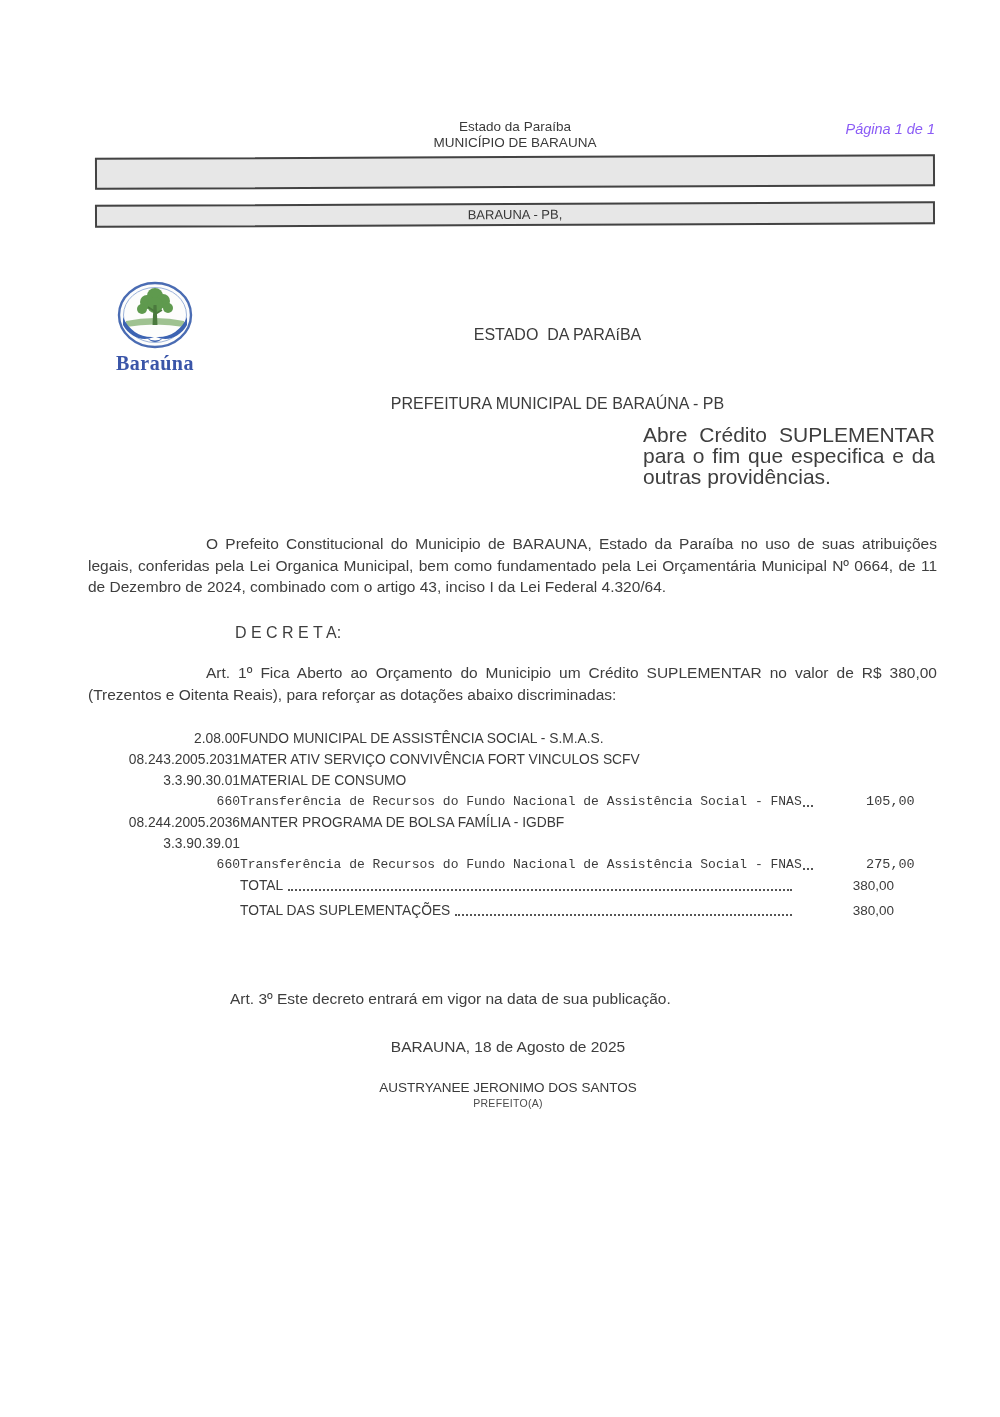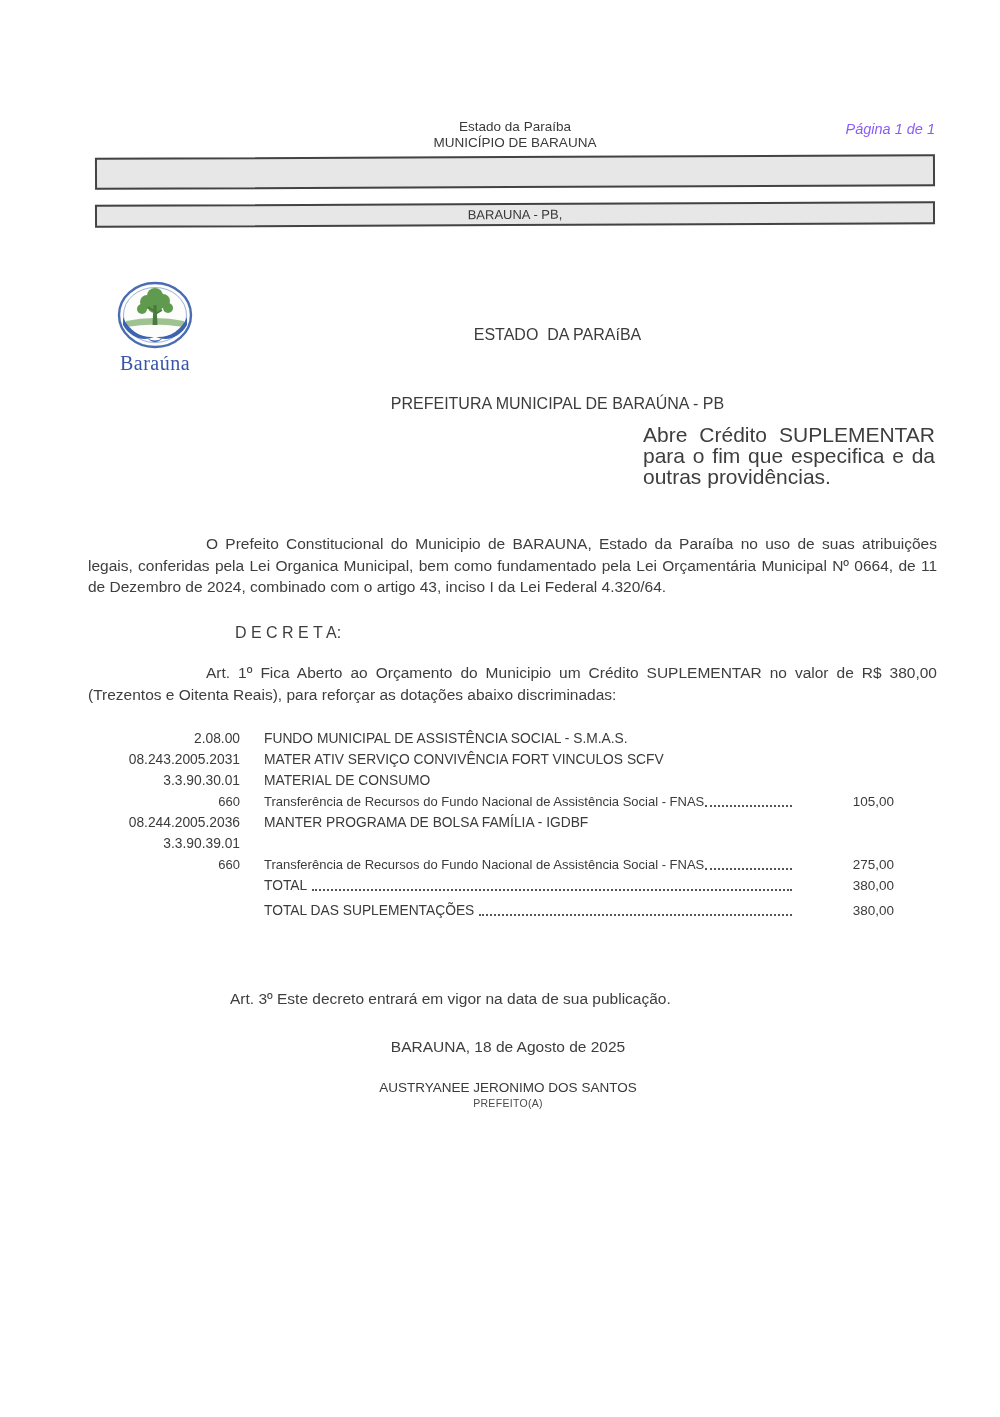"Baraúna" .logo-caption { font-weight: 400 -> 700 }
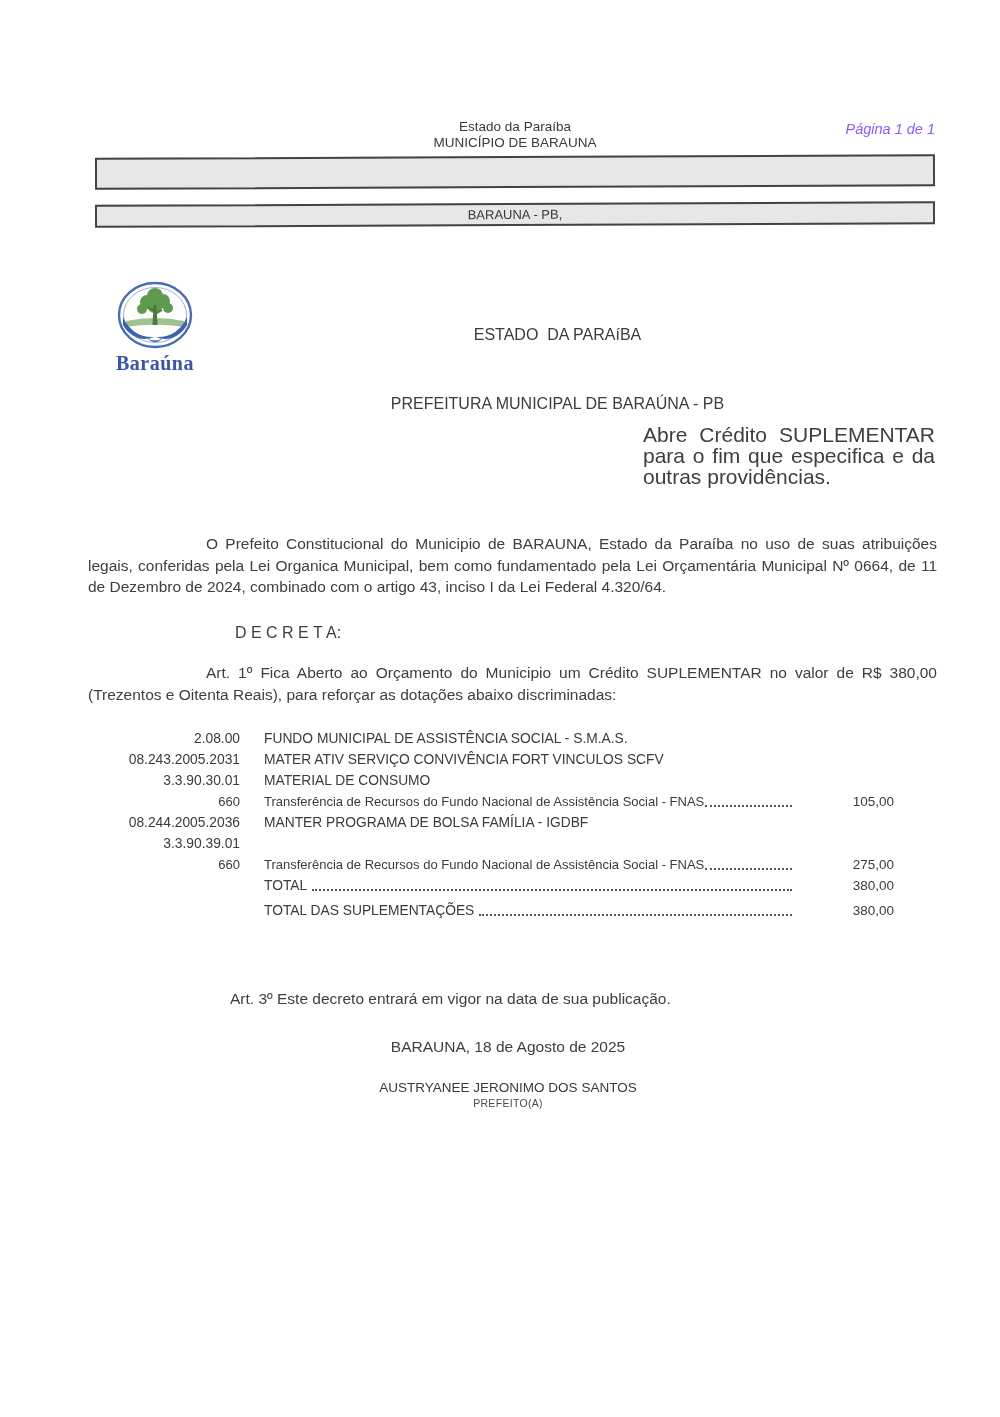"FUNDO MUNICIPAL DE ASSISTÊNCIA SOCIAL" .brow .desc { padding-left: 24px -> 0 }
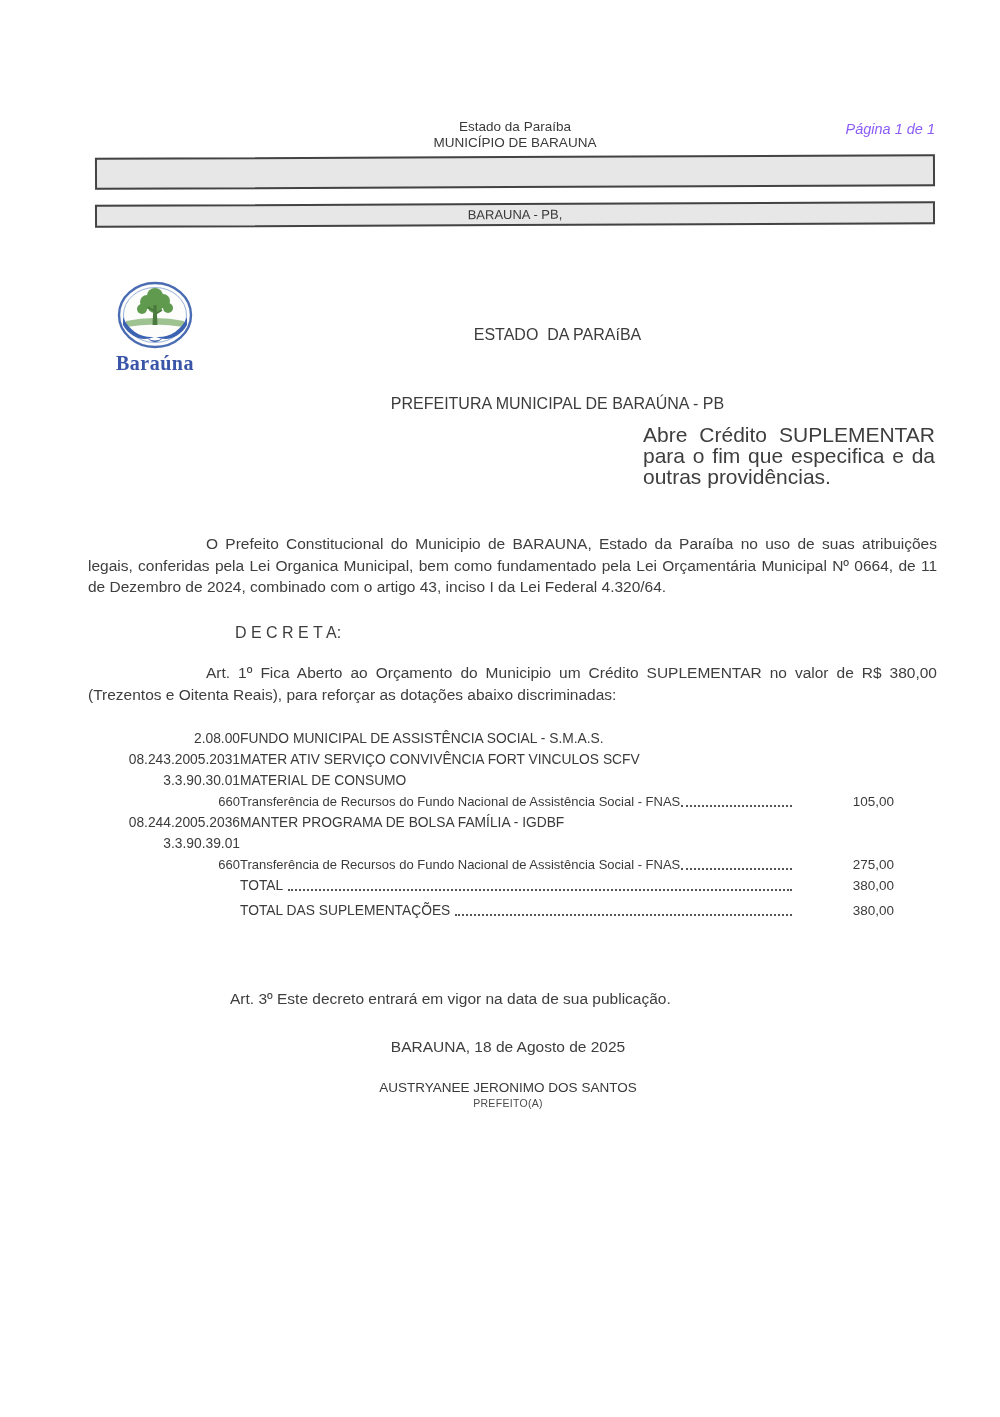"660" .brow.sub { font-family: none -> Liberation Mono, monospace }
